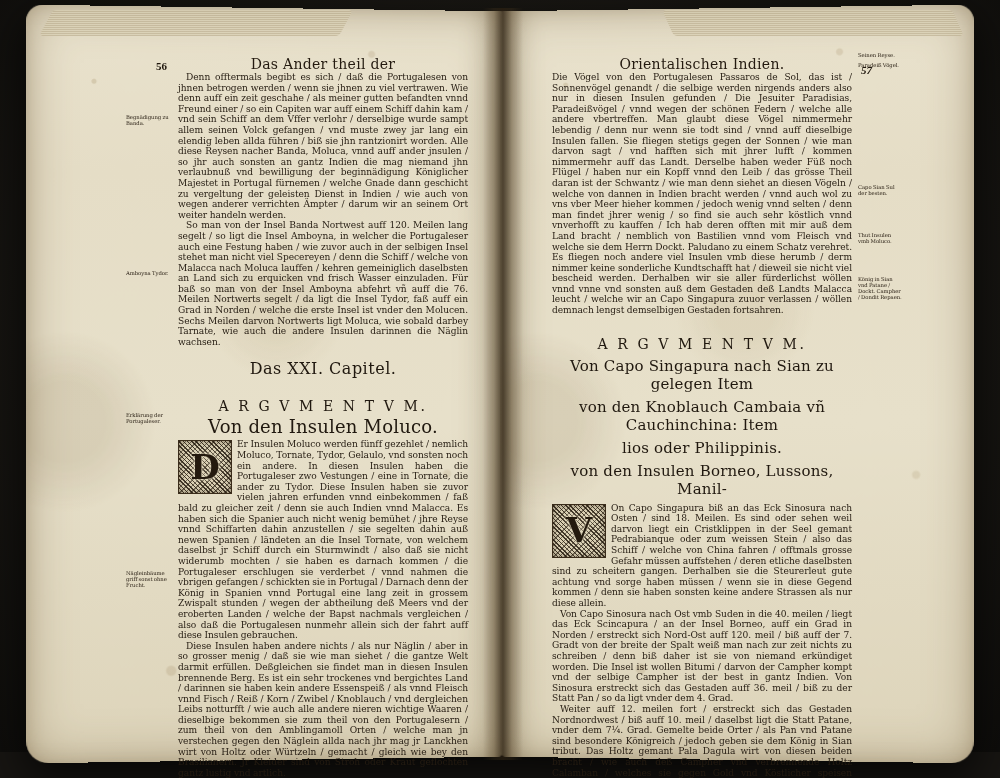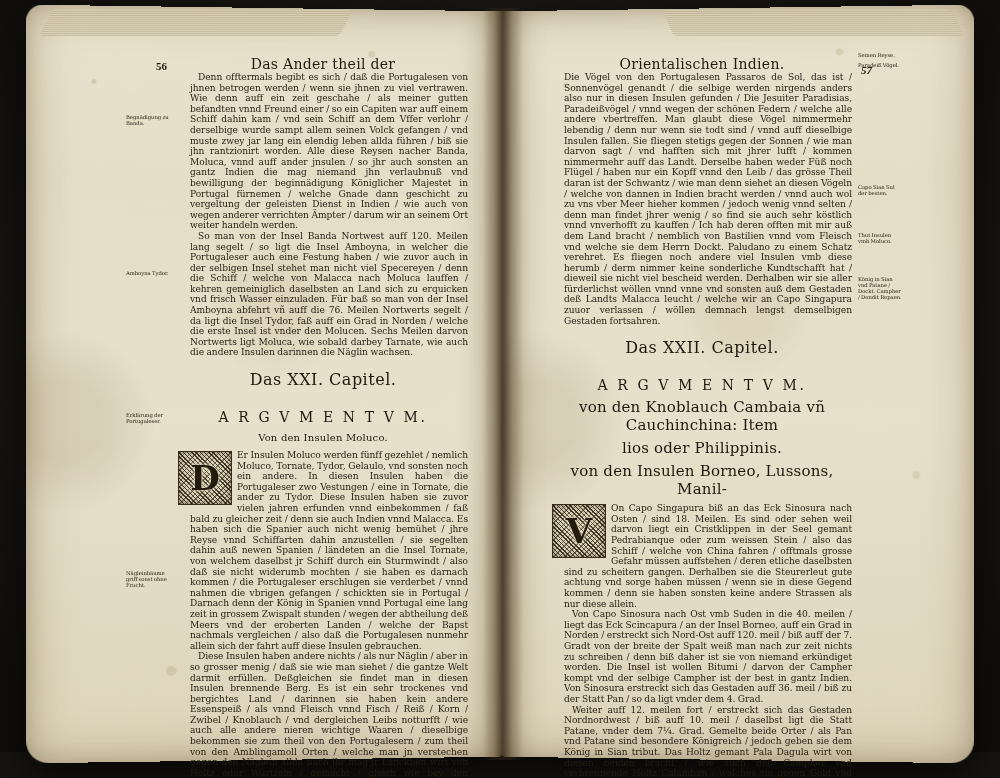"Denn offtermals begibt es sich" .body p { margin: 0 0 0 12px -> 0 0 0 0 }
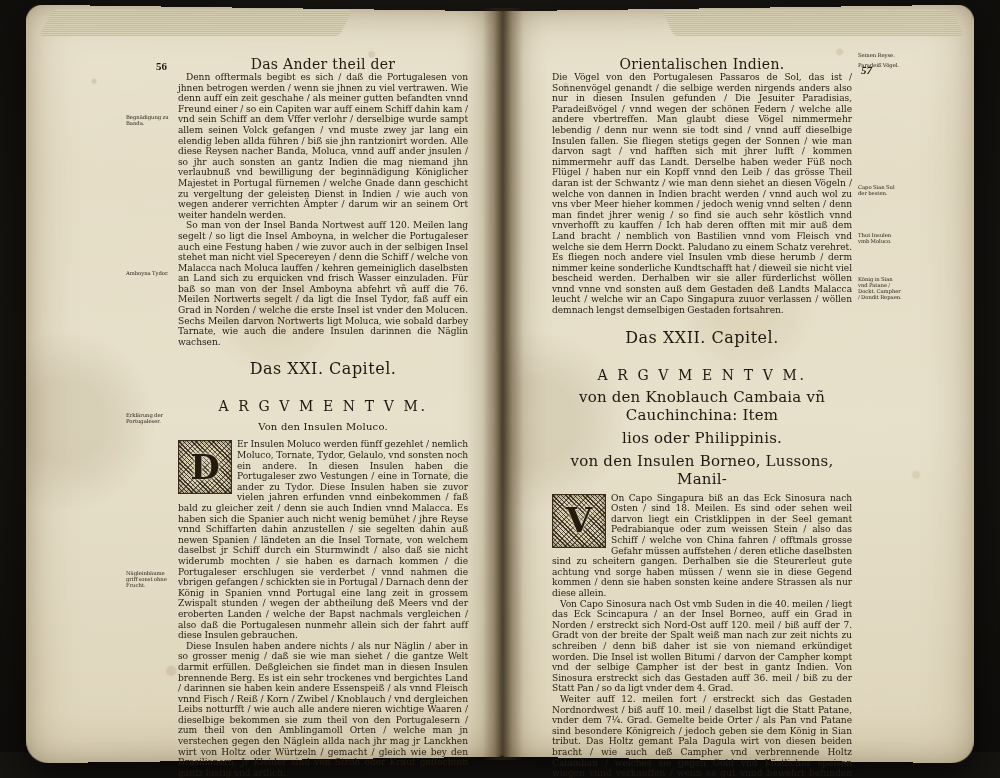"Das XXII. Capitel." div.cap { html: <div>Das XXII. Capitel.</div> -> none }
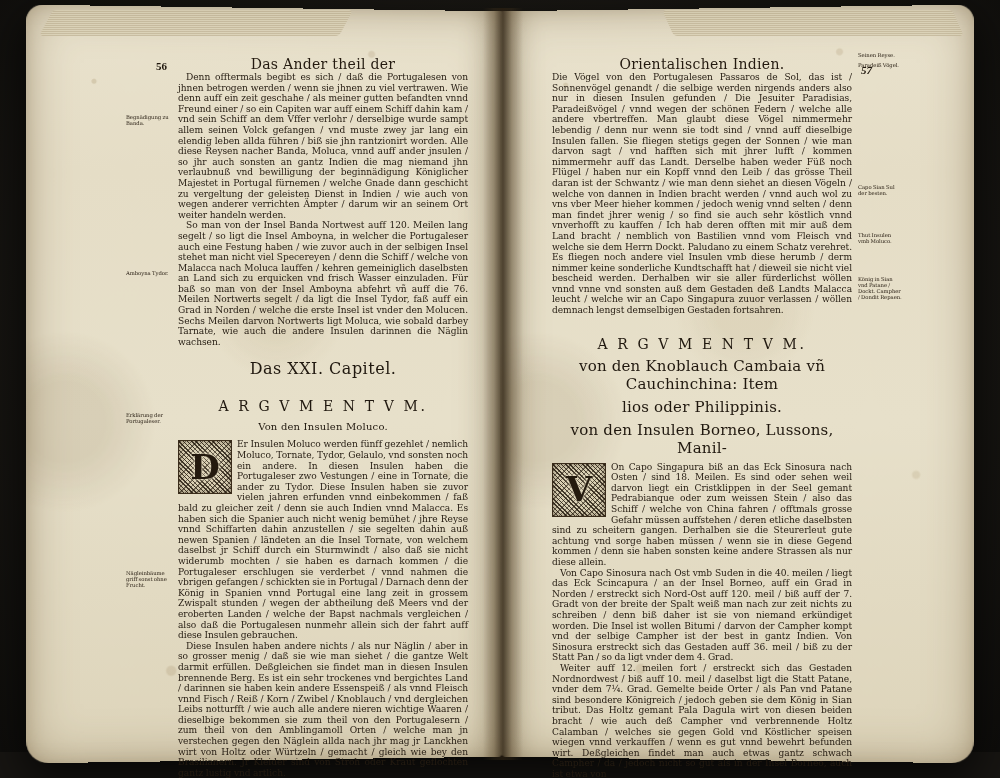"Von Capo Singapura nach Sian" div.ttl { html: none -> <div>Von Capo Singapura nach Sian zu gelegen Item</div> }
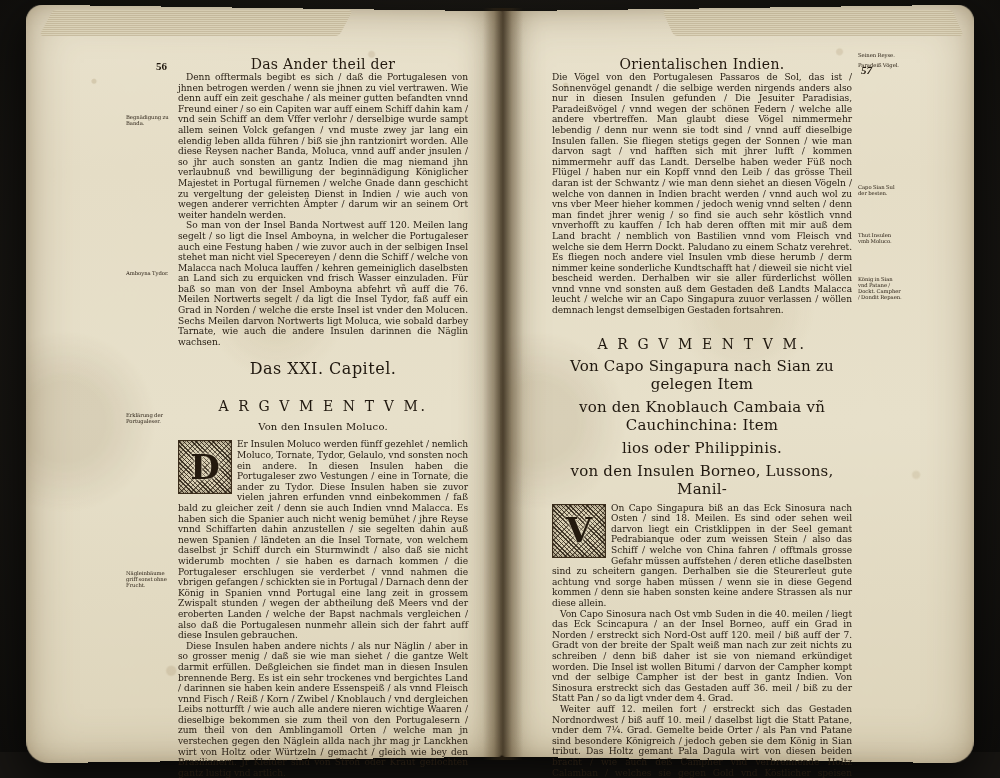"Von den Insulen Moluco." .chaphead .ttl { font-size: 10px -> 18px }
